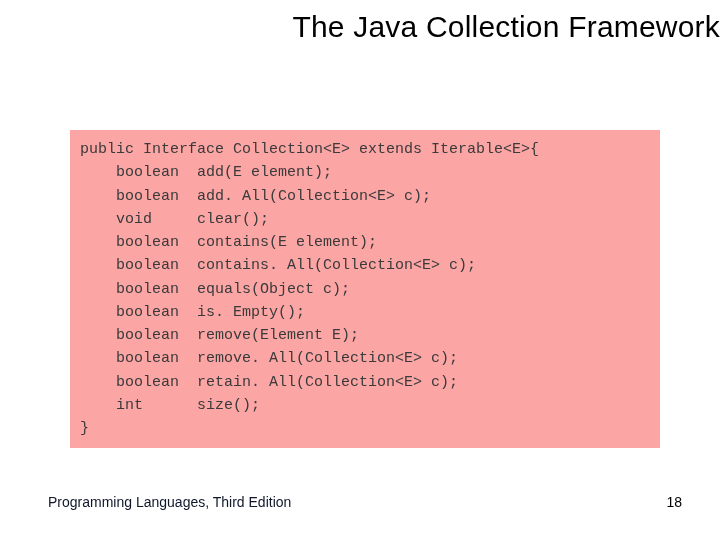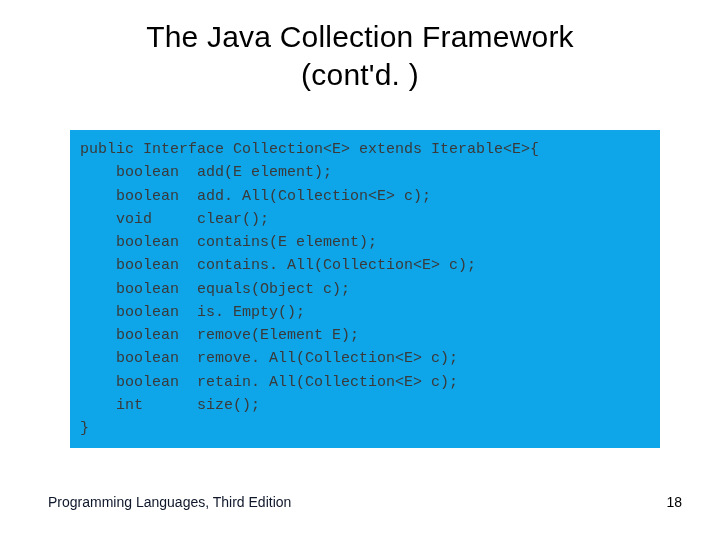"The Java Collection Framework" .title { padding-top: 18px -> 8px; text-align: center -> right }
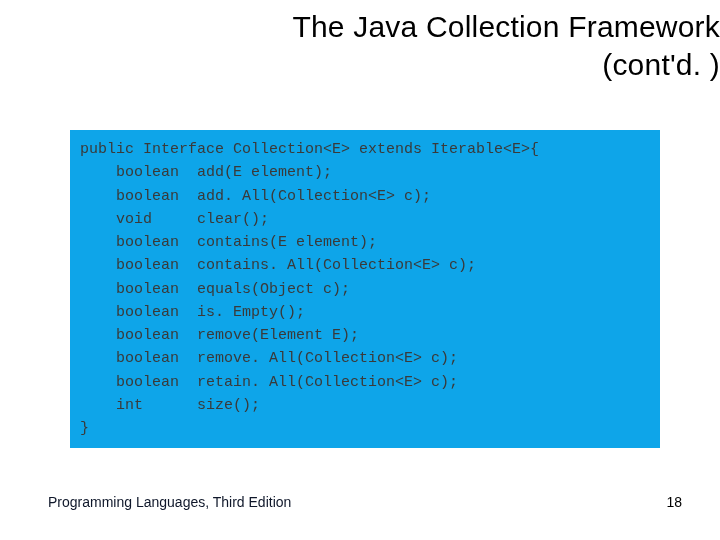"(cont'd. )" span { html: <span>(cont'd. )</span> -> none }
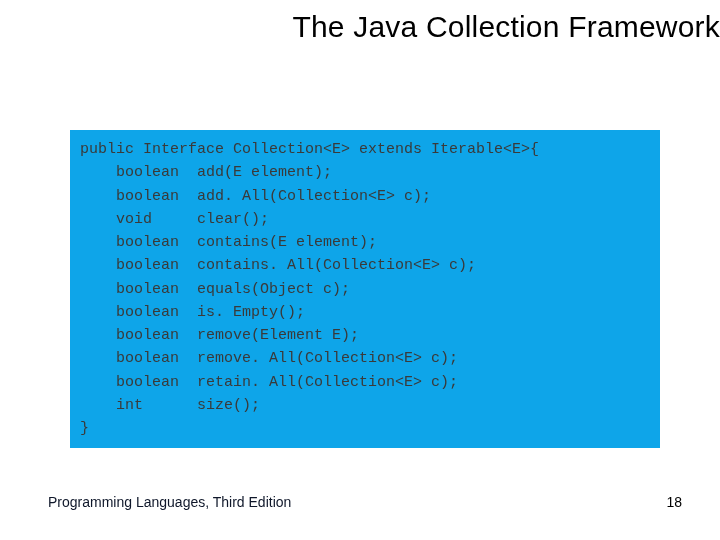"public Interface Collection<E> extends" .code-box { background: #0ea5e9 -> #fca5a5 }
